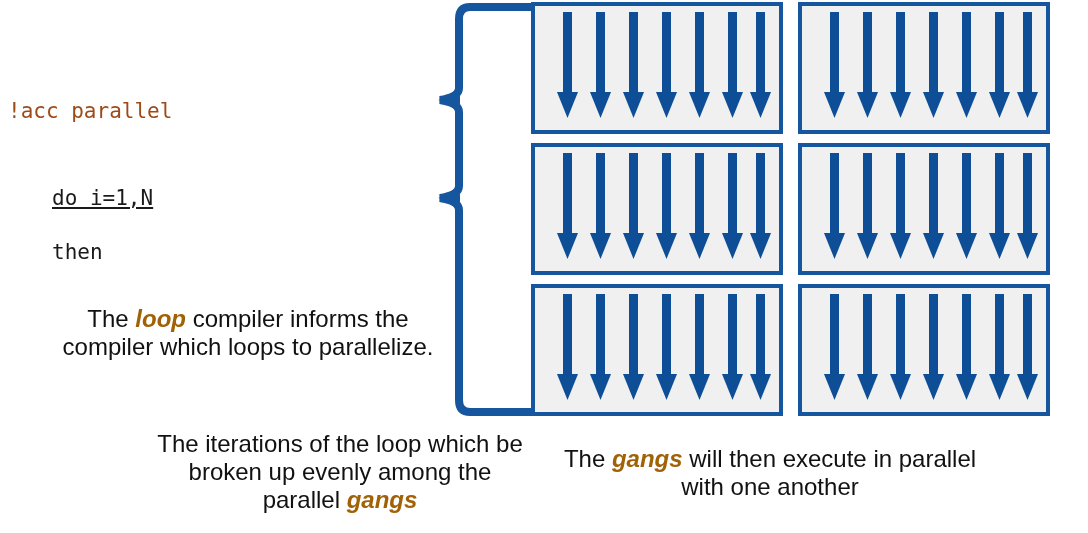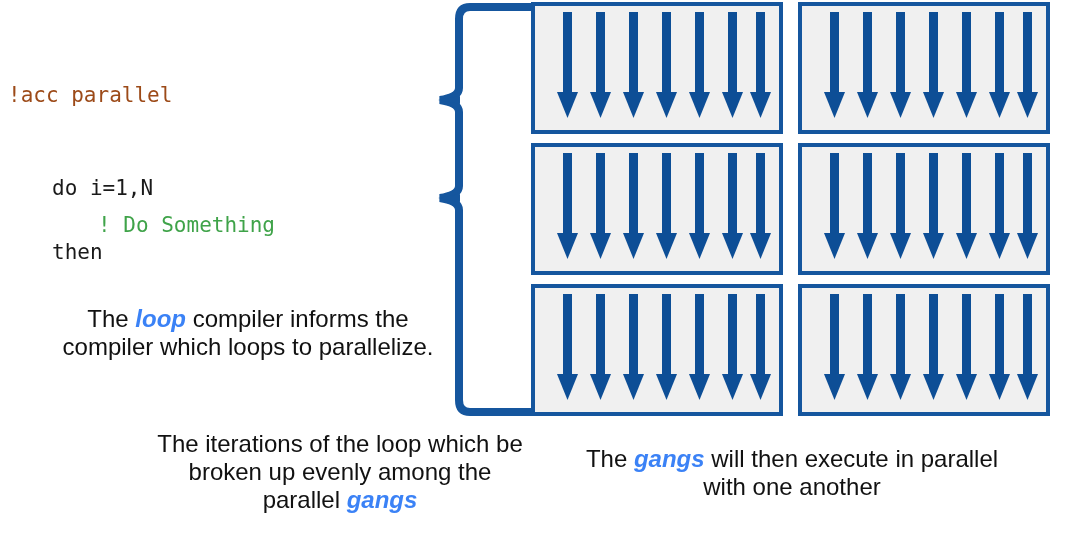"!acc parallel" #code-parallel { top: 0px -> 16px }
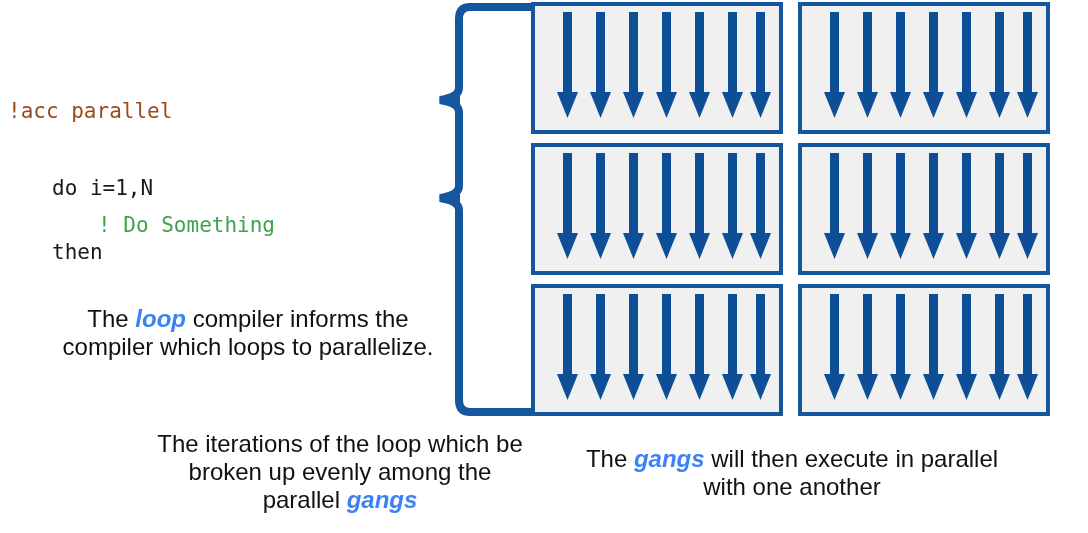"do i=1,N" #code-do { text-decoration: none -> underline; top: 93px -> 103px }
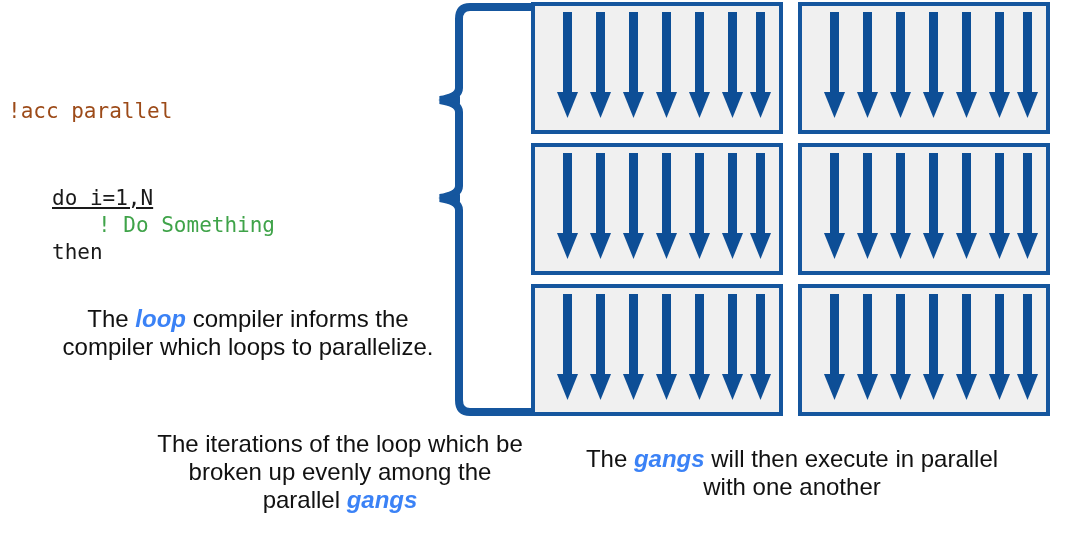"! Do Something" span.code-line { html: <span>! Do Something</span> -> none }
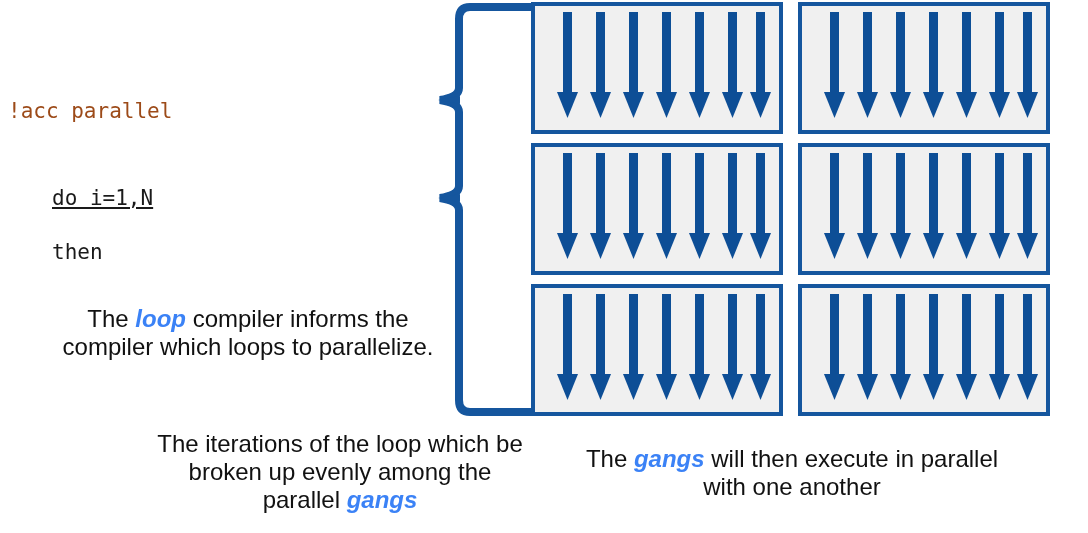"loop" .caption b { color: #3b82f6 -> #a16207 }
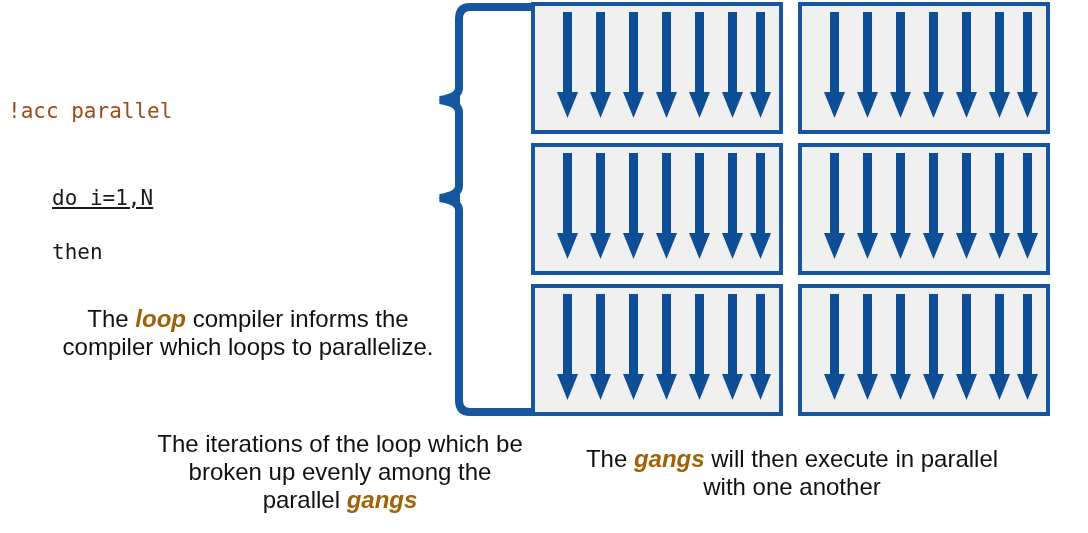"The gangs will then execute" #caption-gangs-exec { margin-left: 22px -> none }
